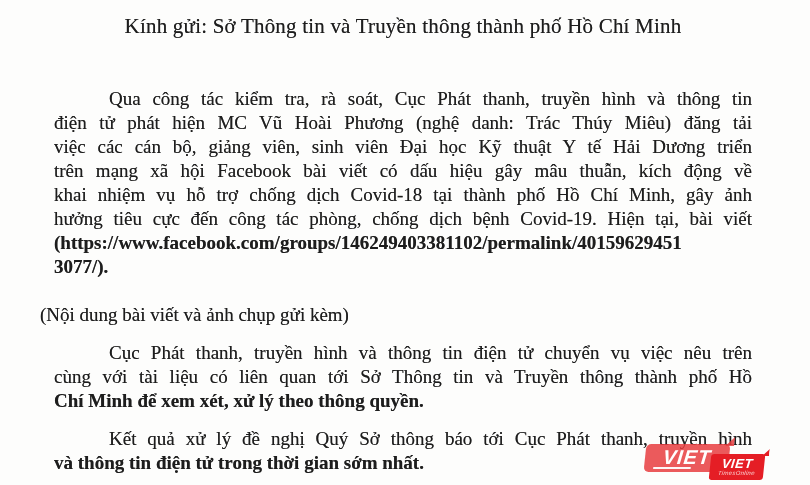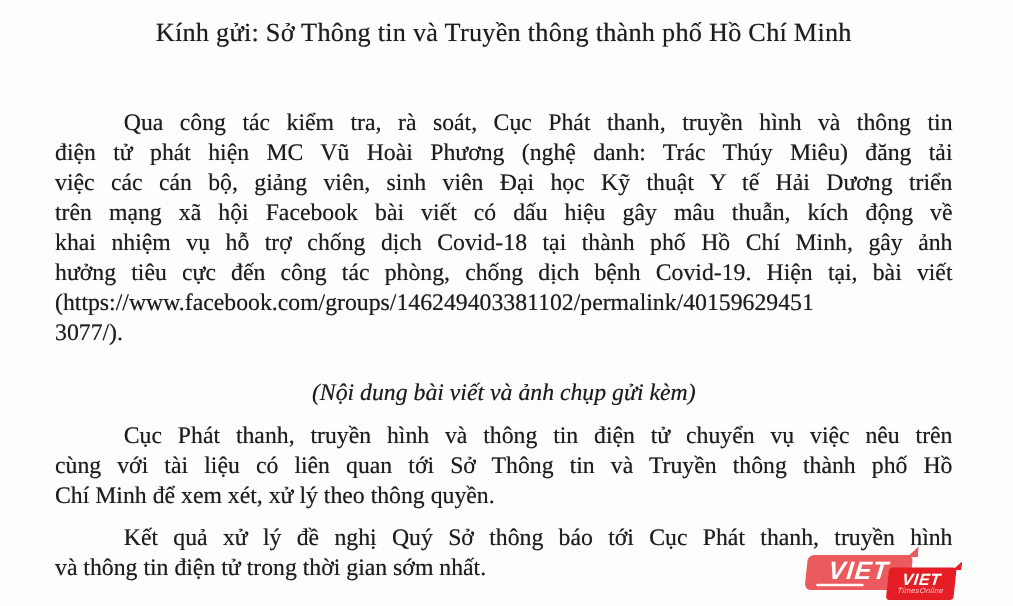"Qua công tác kiểm tra," .para { margin: 4px -> 14px }
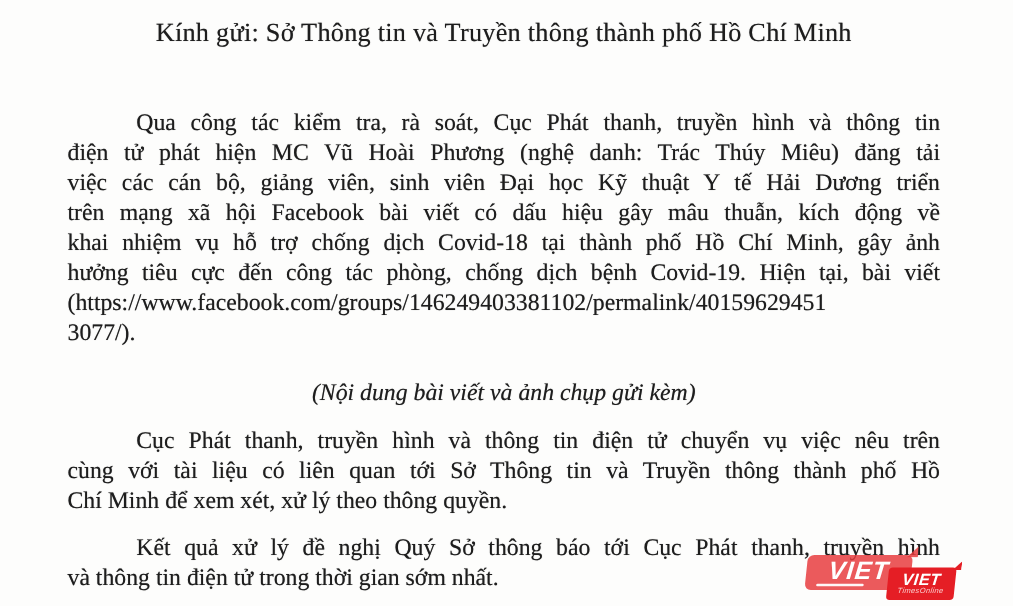"(https://www.facebook.com/groups/1462494" .line.last { font-weight: none -> bold }
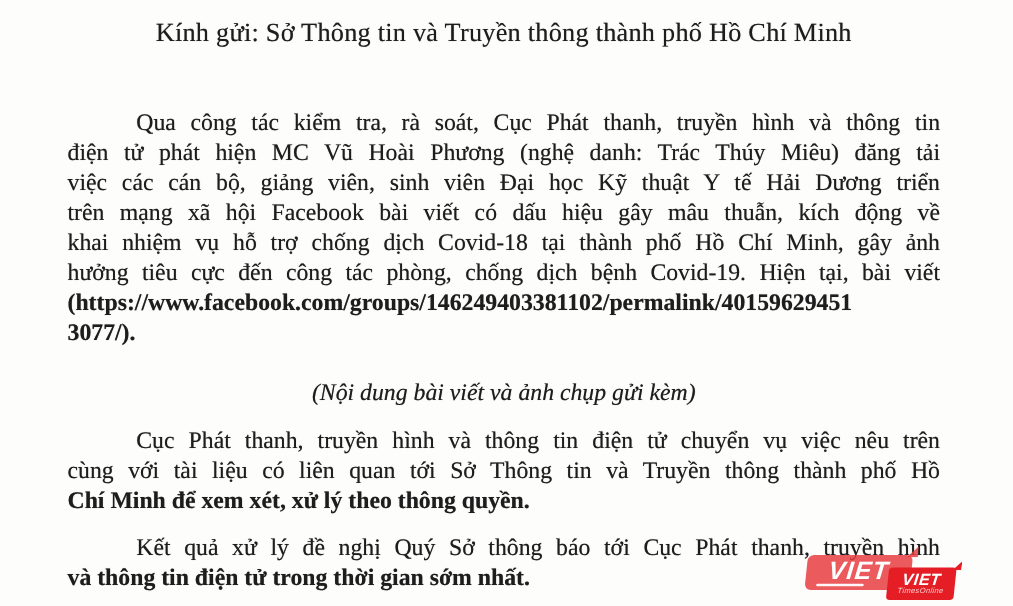"(Nội dung bài viết và" .note { font-style: italic -> none; text-align: center -> left }
